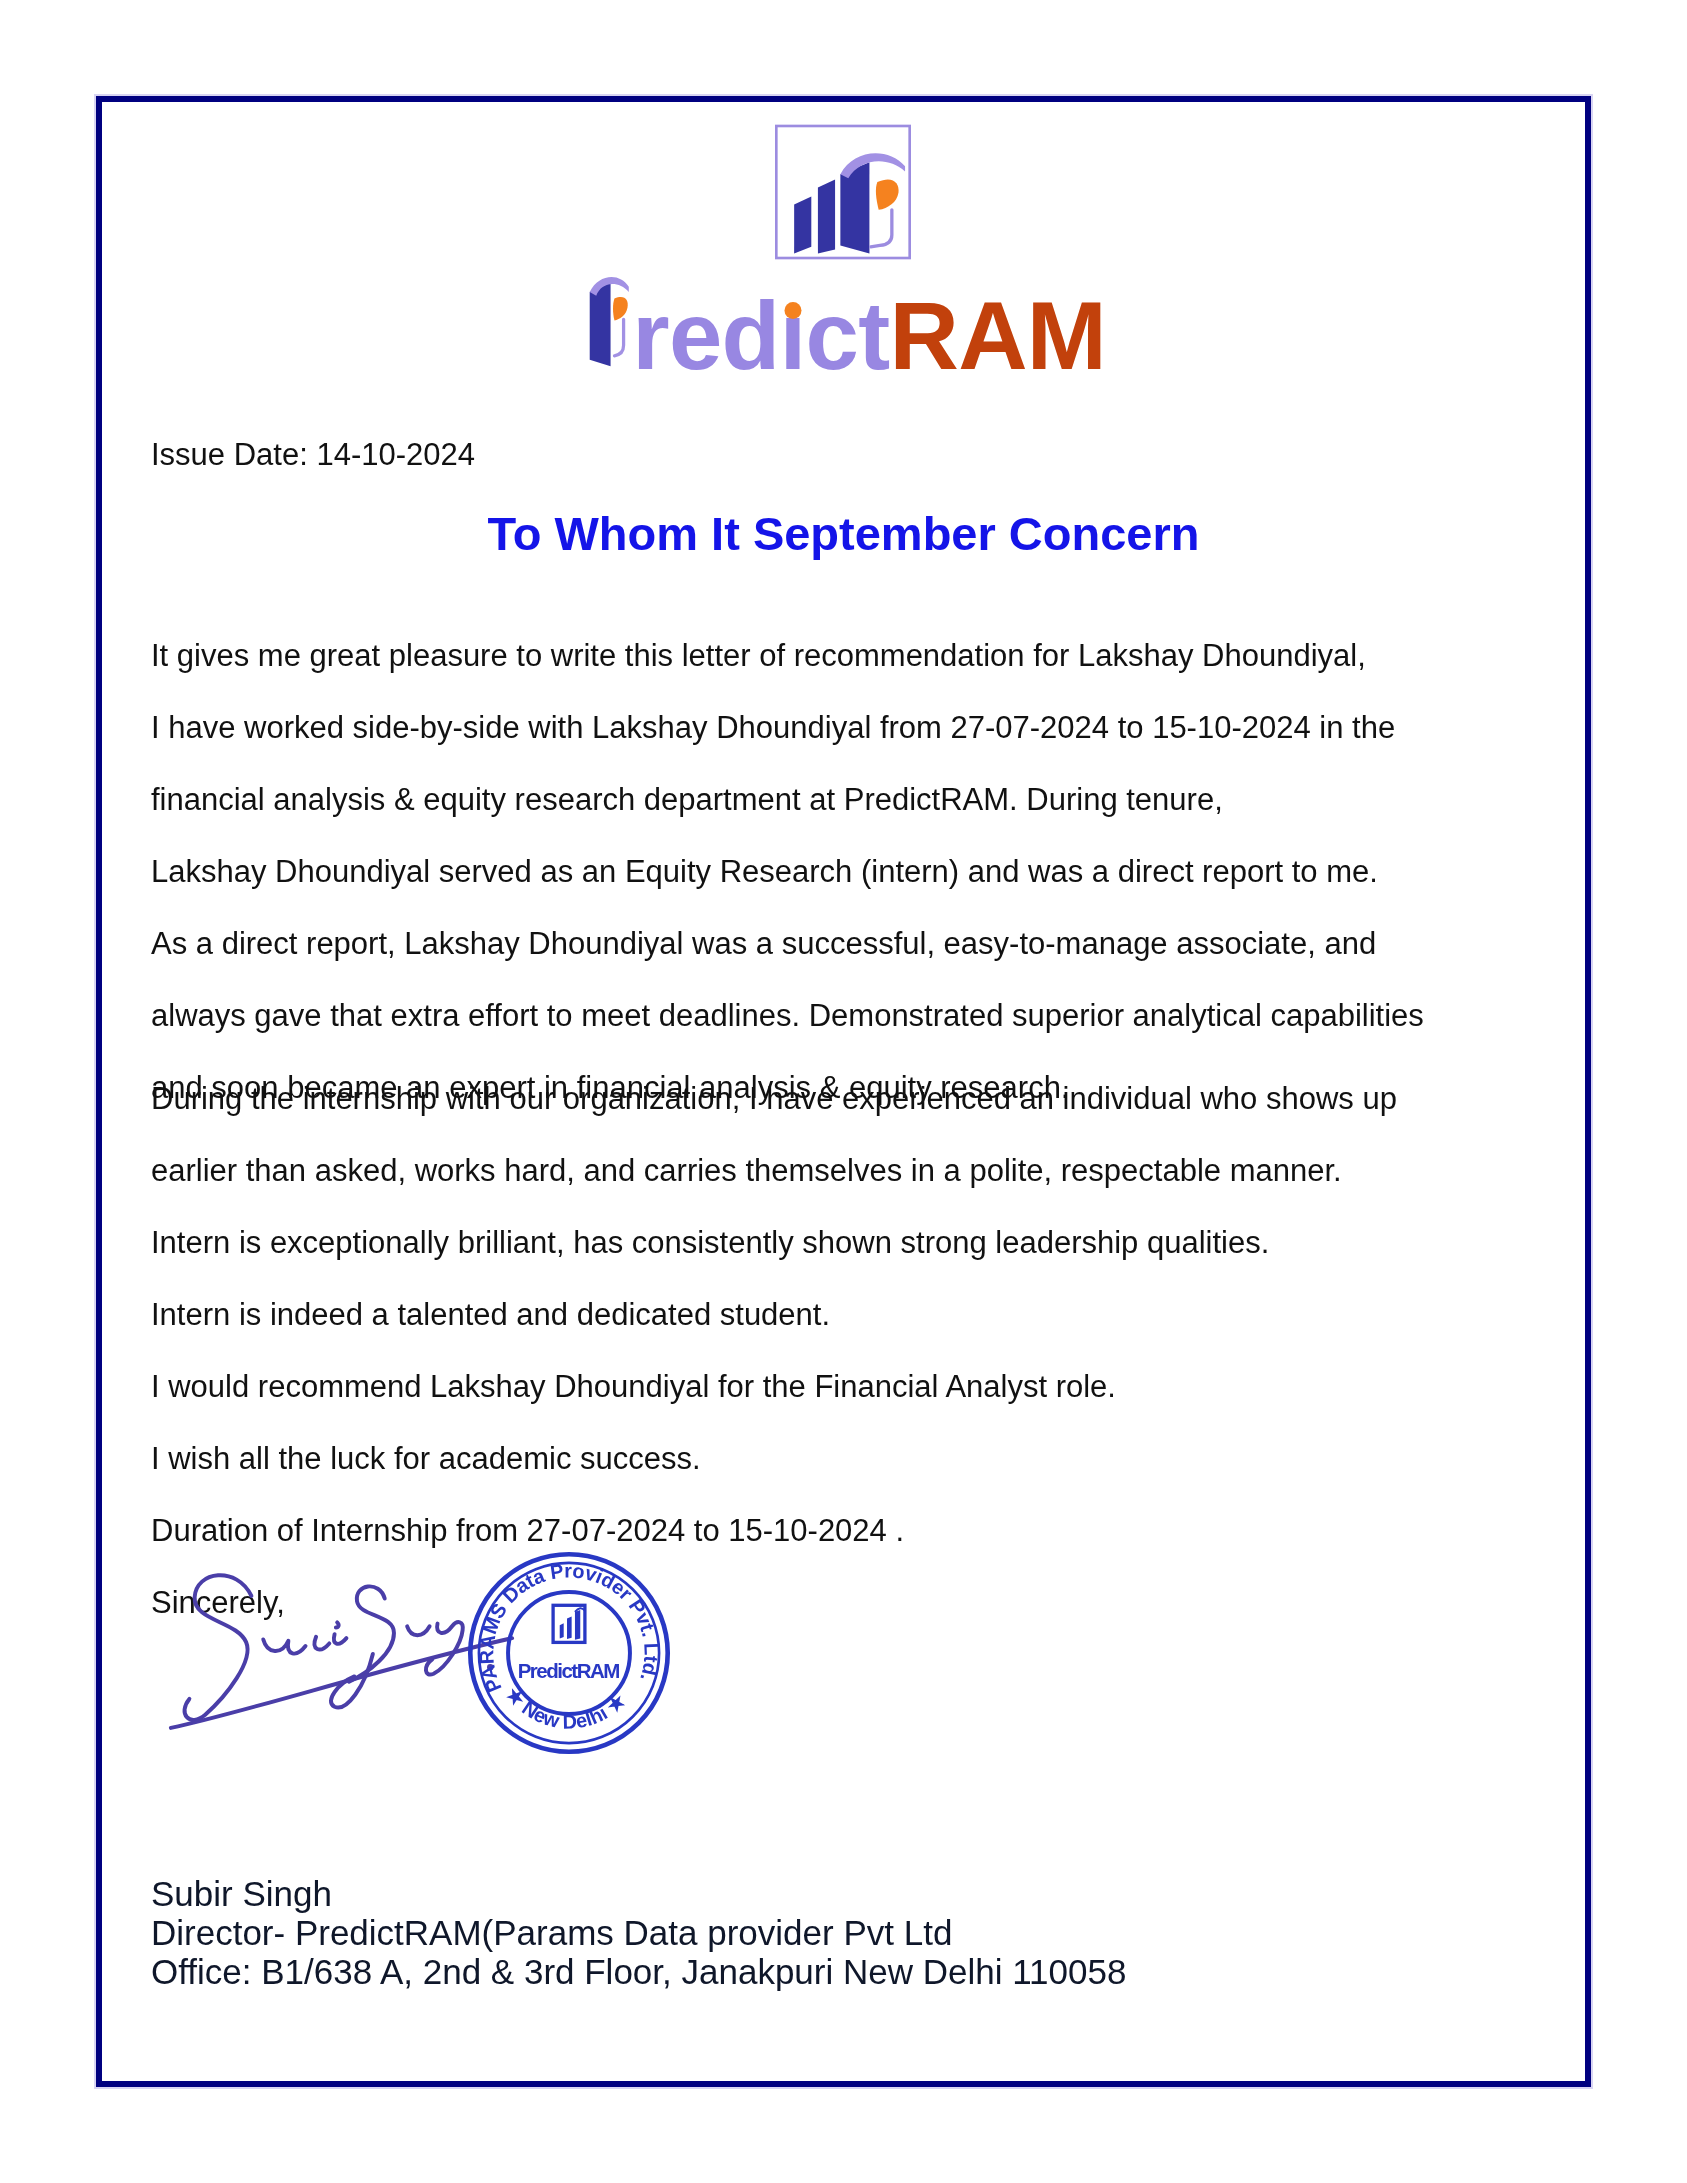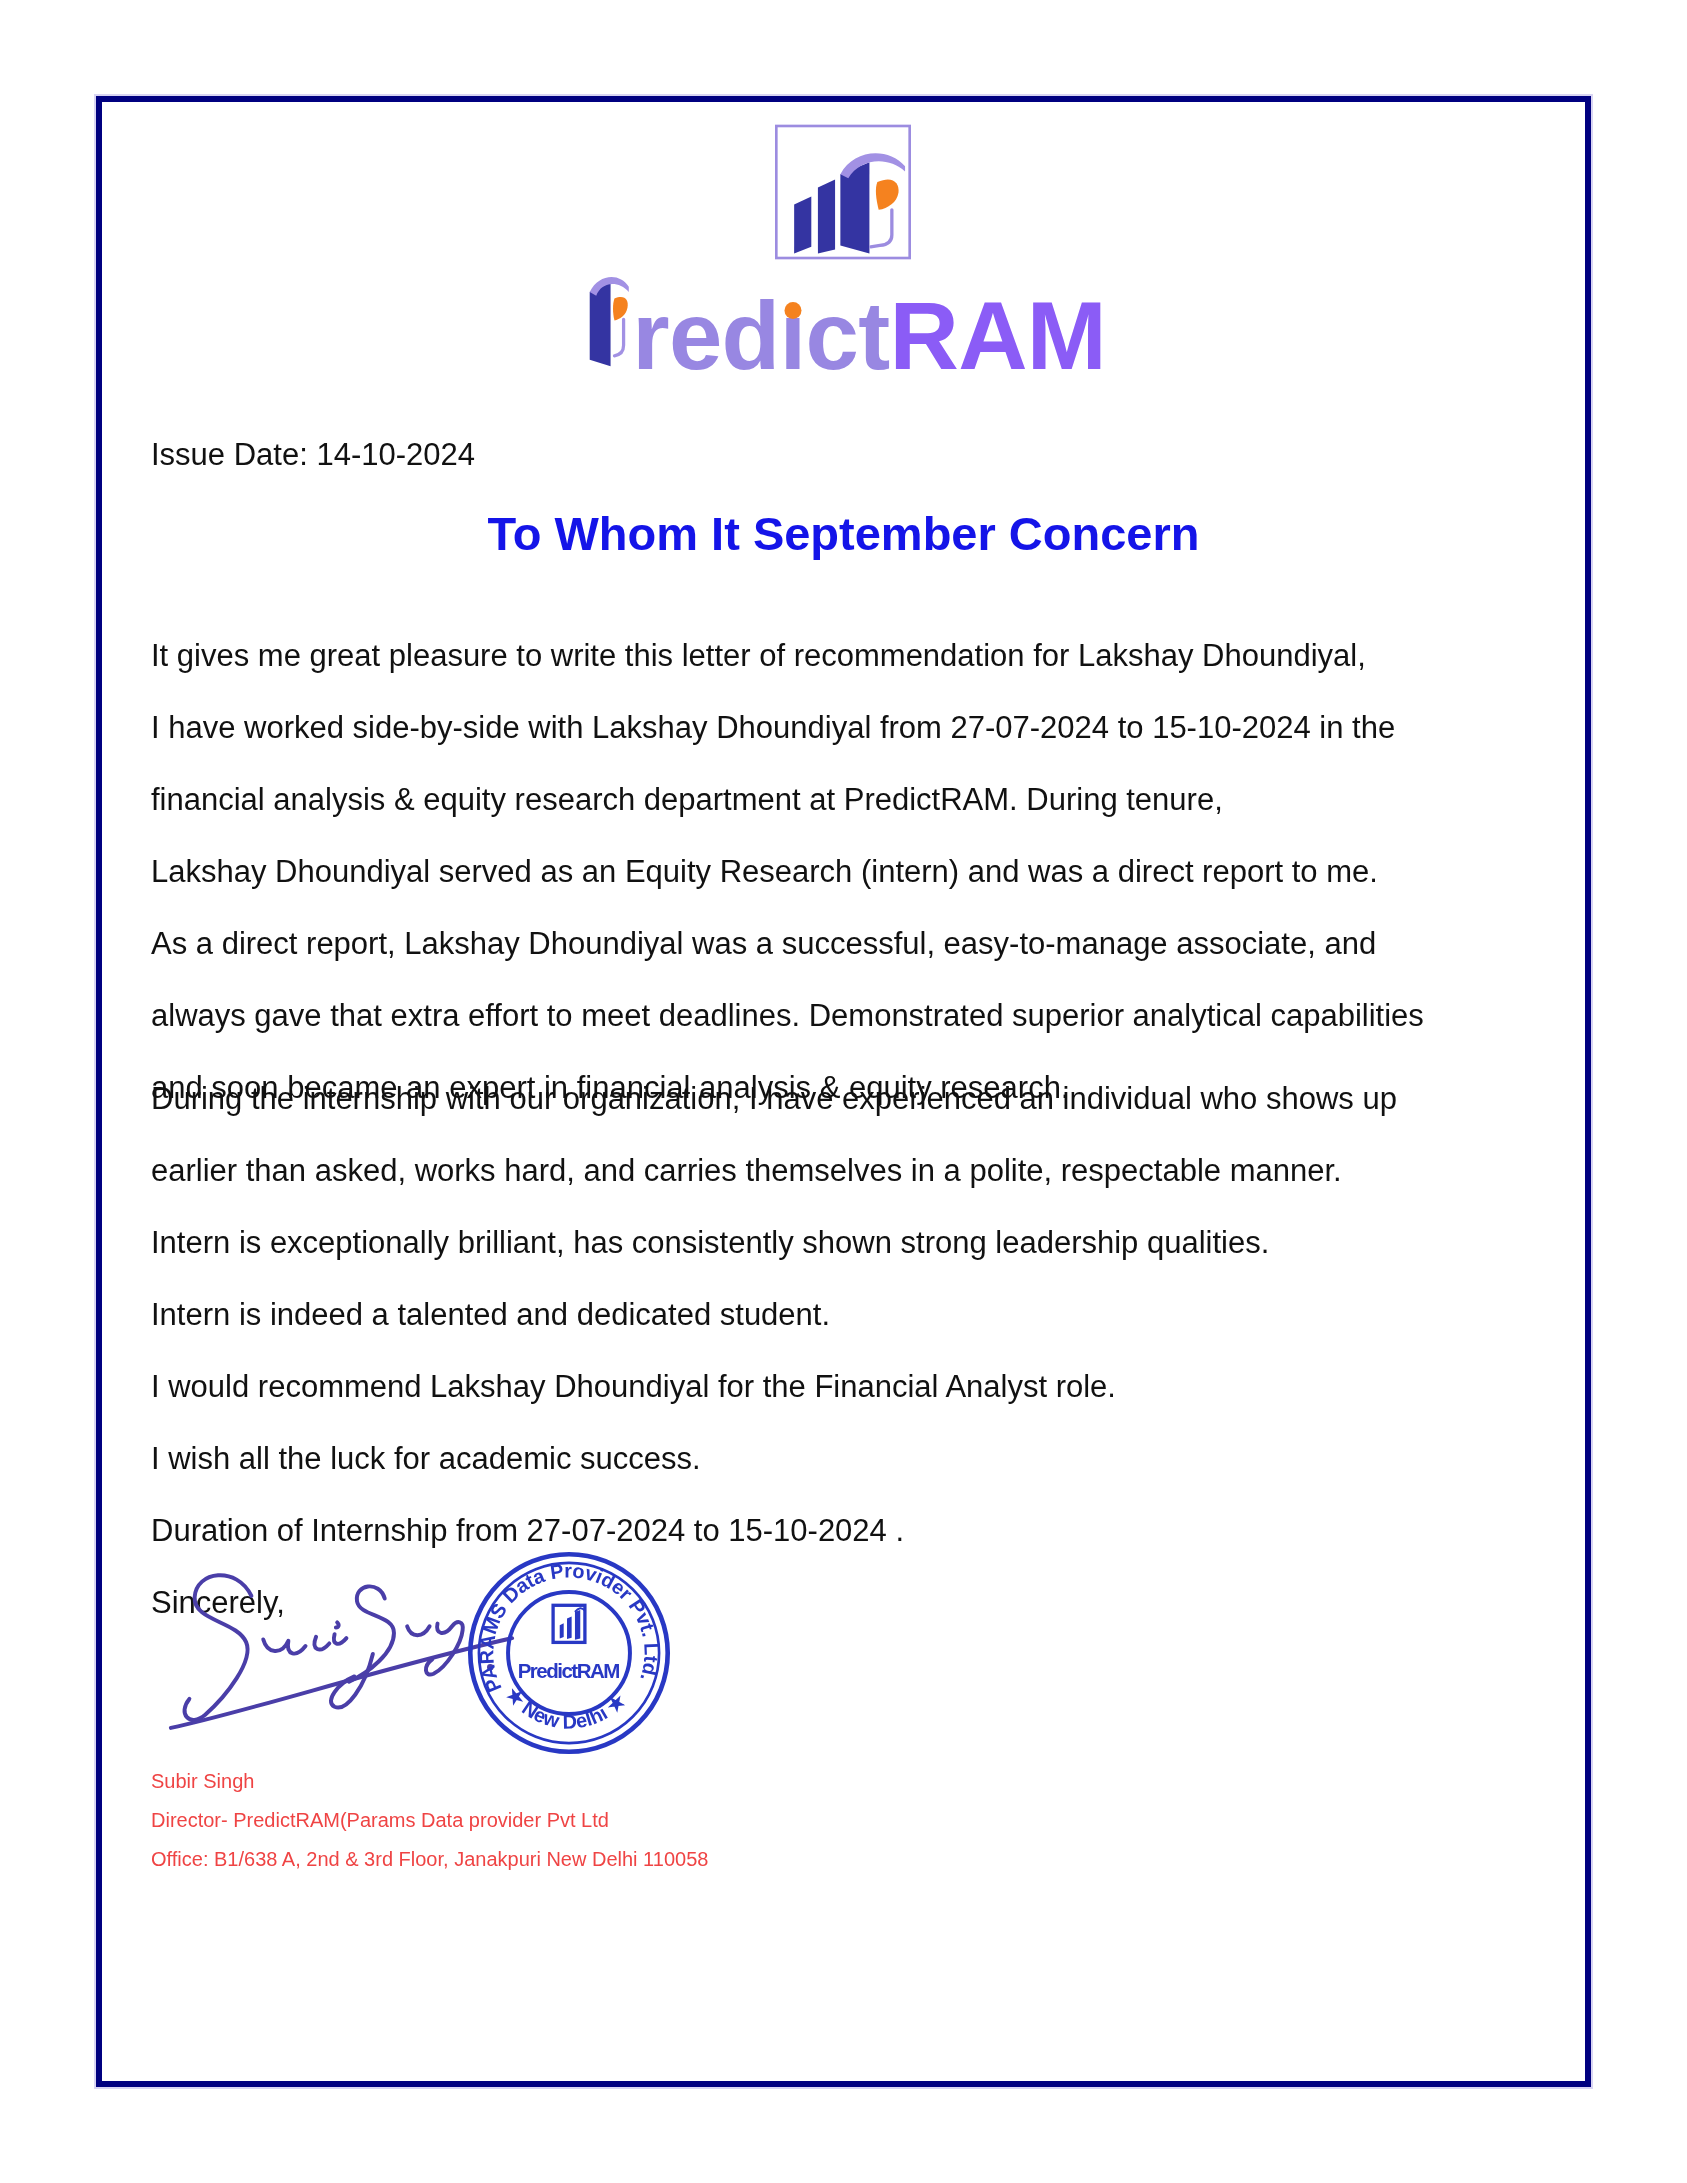"RAM" .wm-blue { color: #8b5cf6 -> #c2410c }
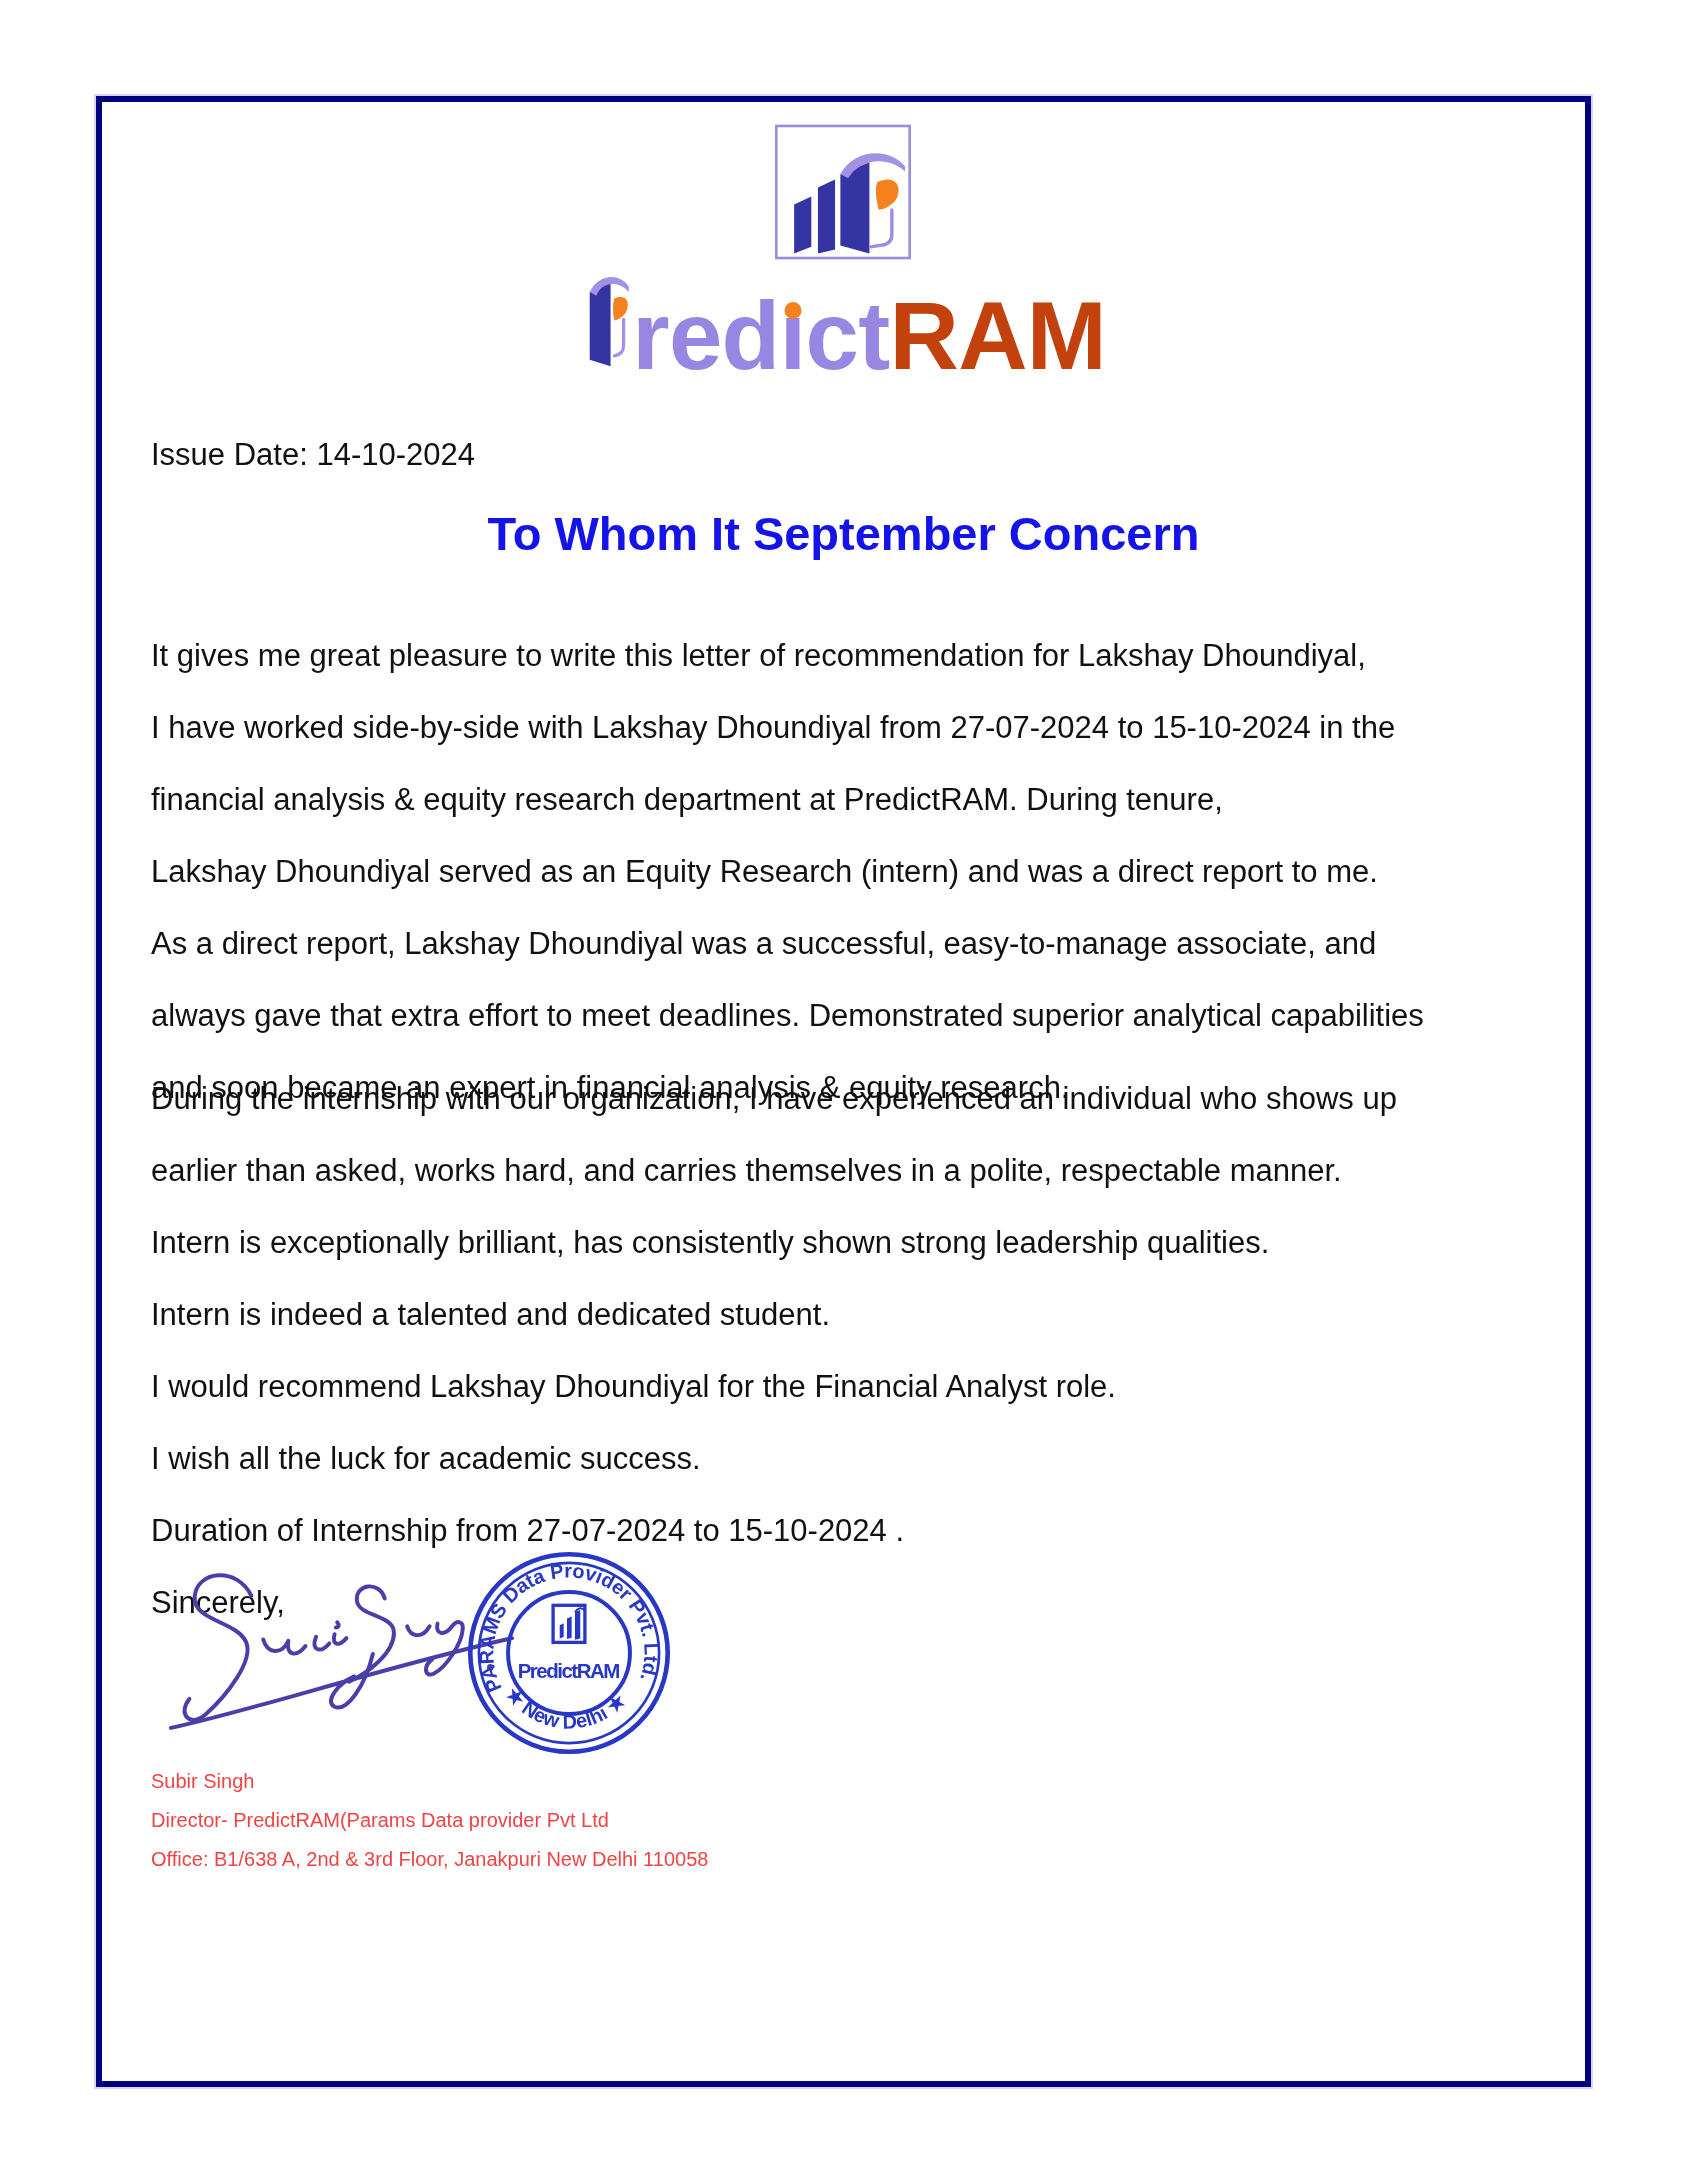"Subir Singh" .footer { color: #ef4444 -> #0f172a; font-size: 20px -> 35px; top: 1762px -> 1874px }
